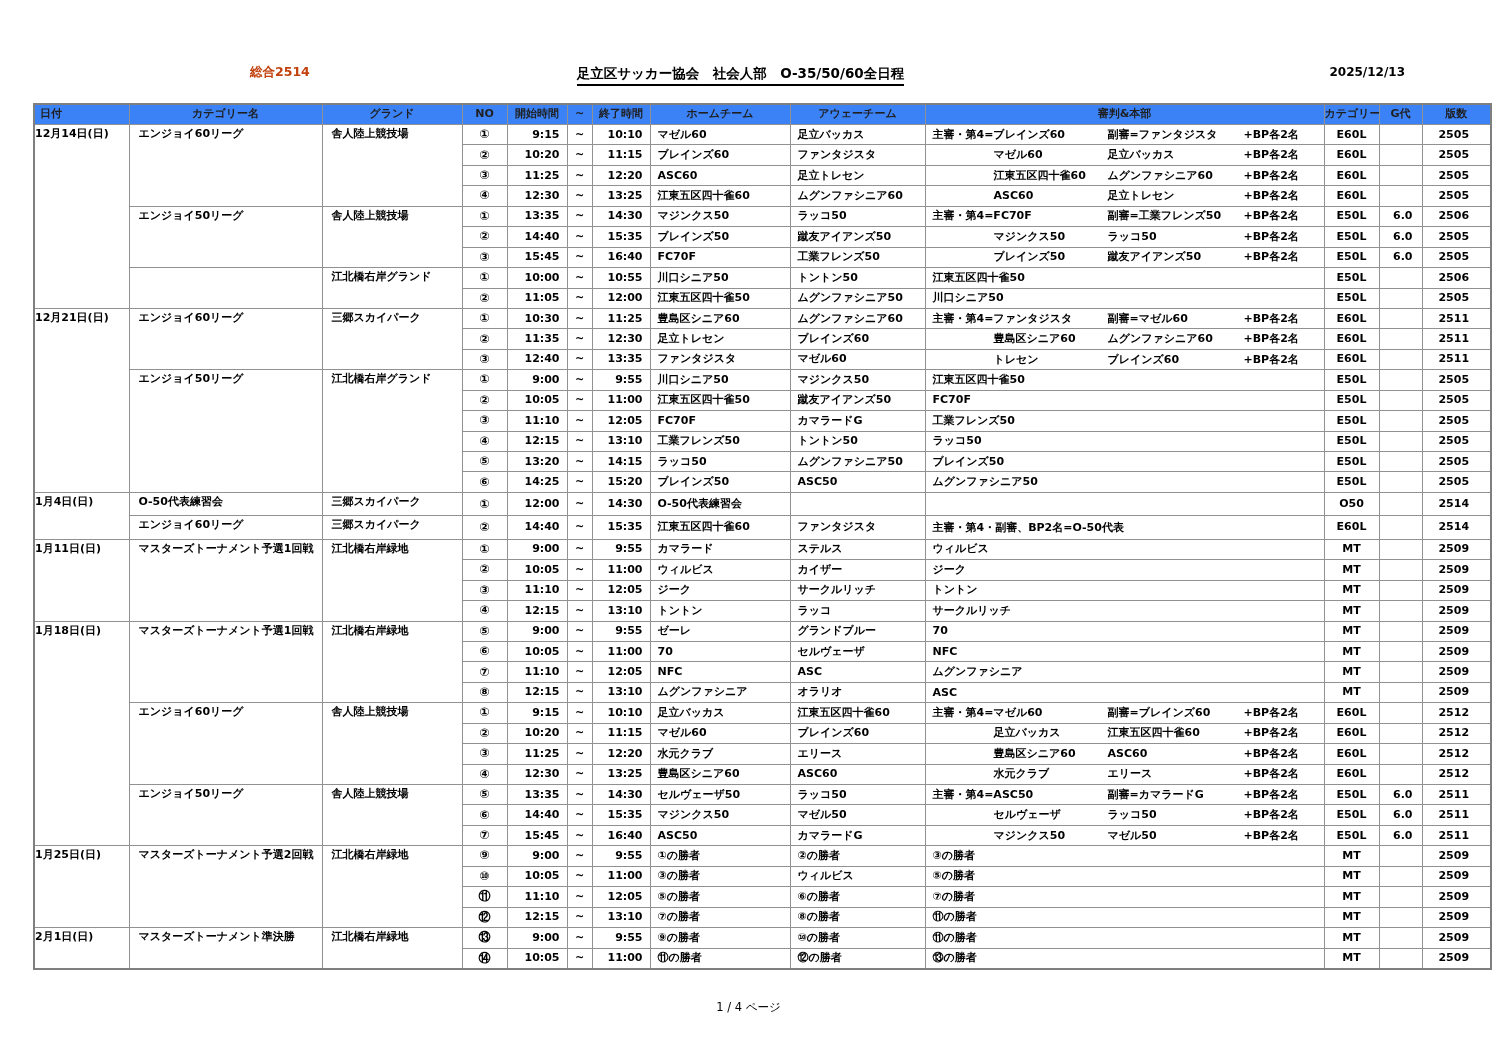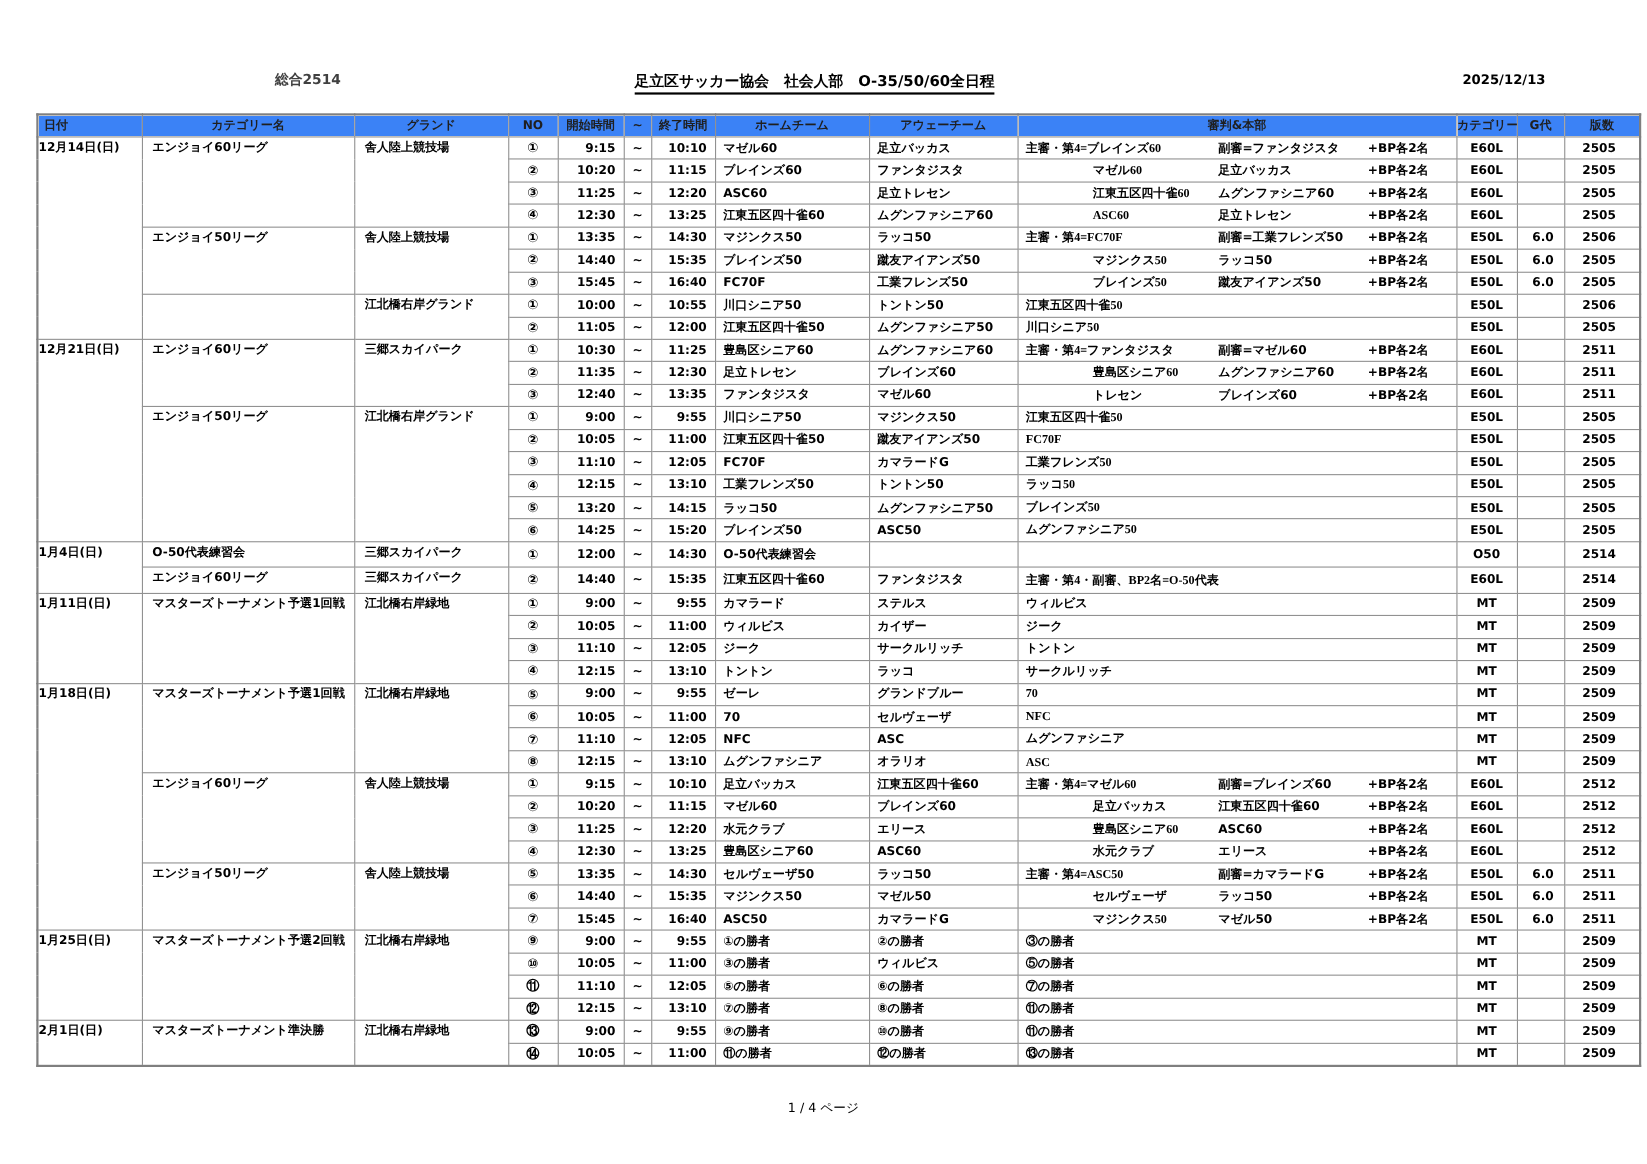"総合2514" .doc-no { color: #404040 -> #c2410c }
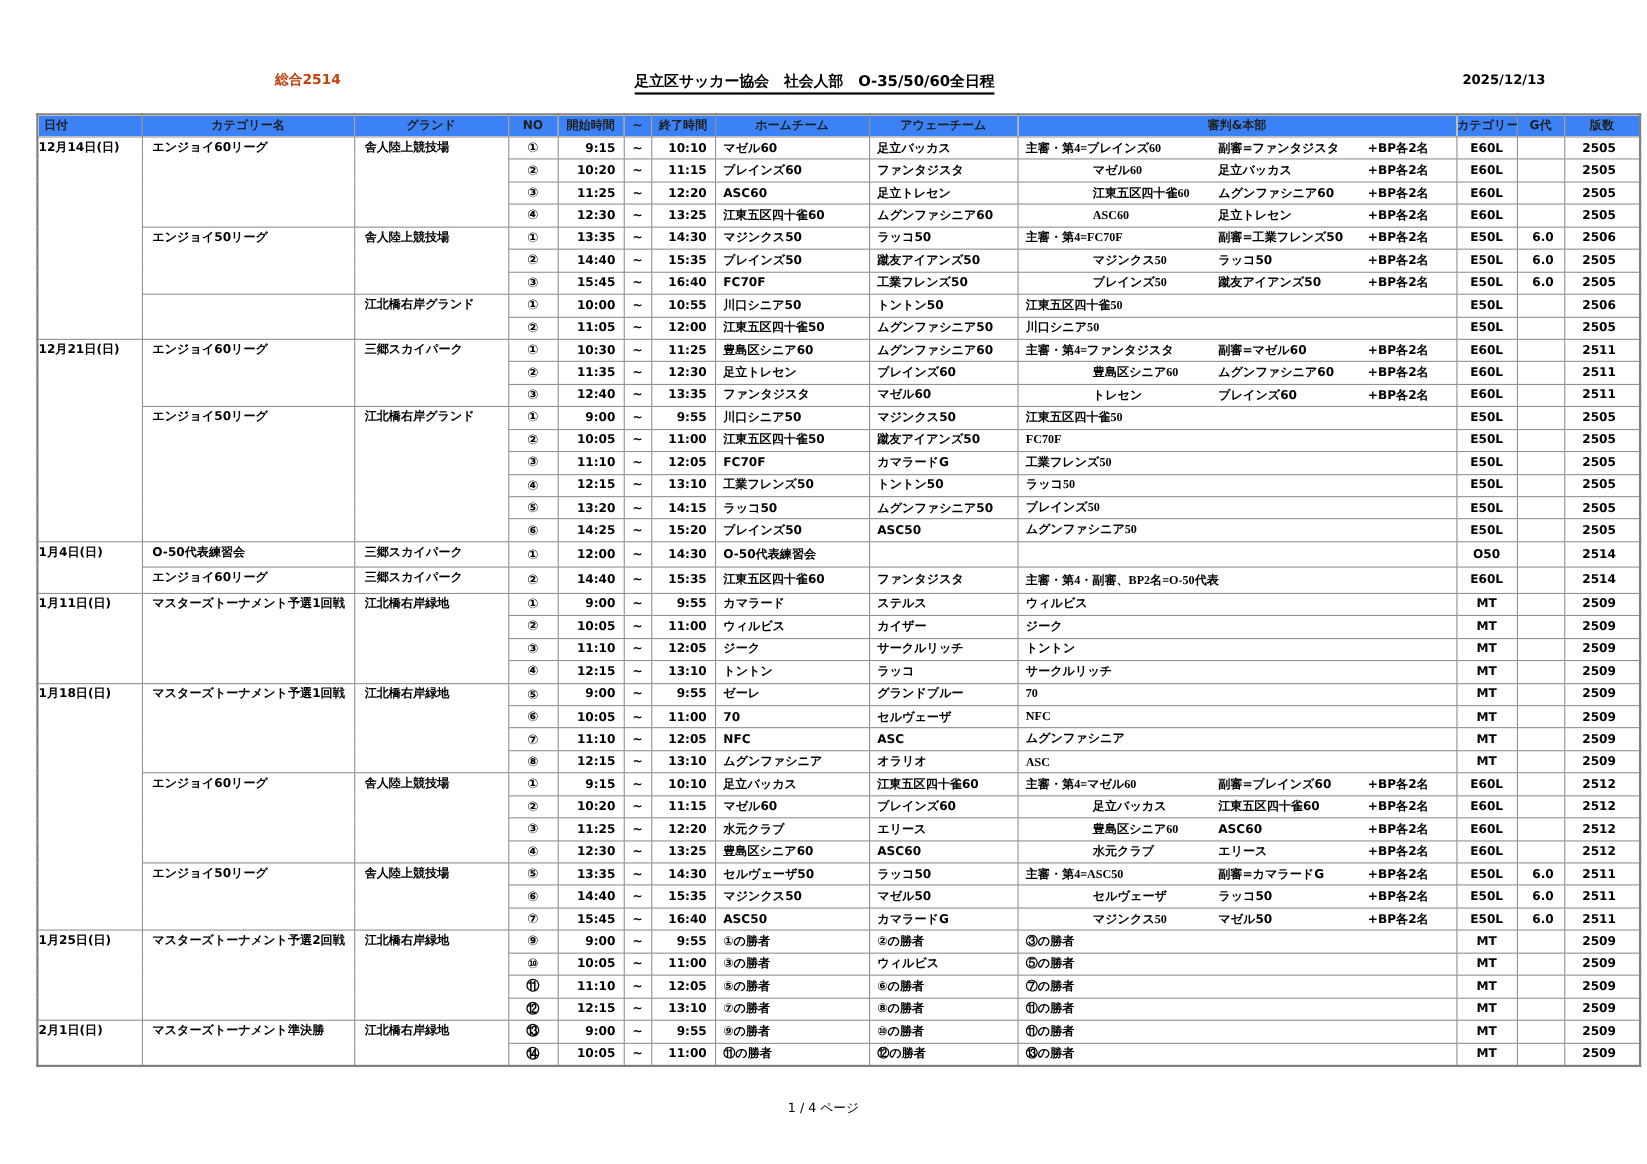"主審・第4=ブレインズ60" td.c-ref .r1 { font-family: Liberation Serif, serif -> none }
